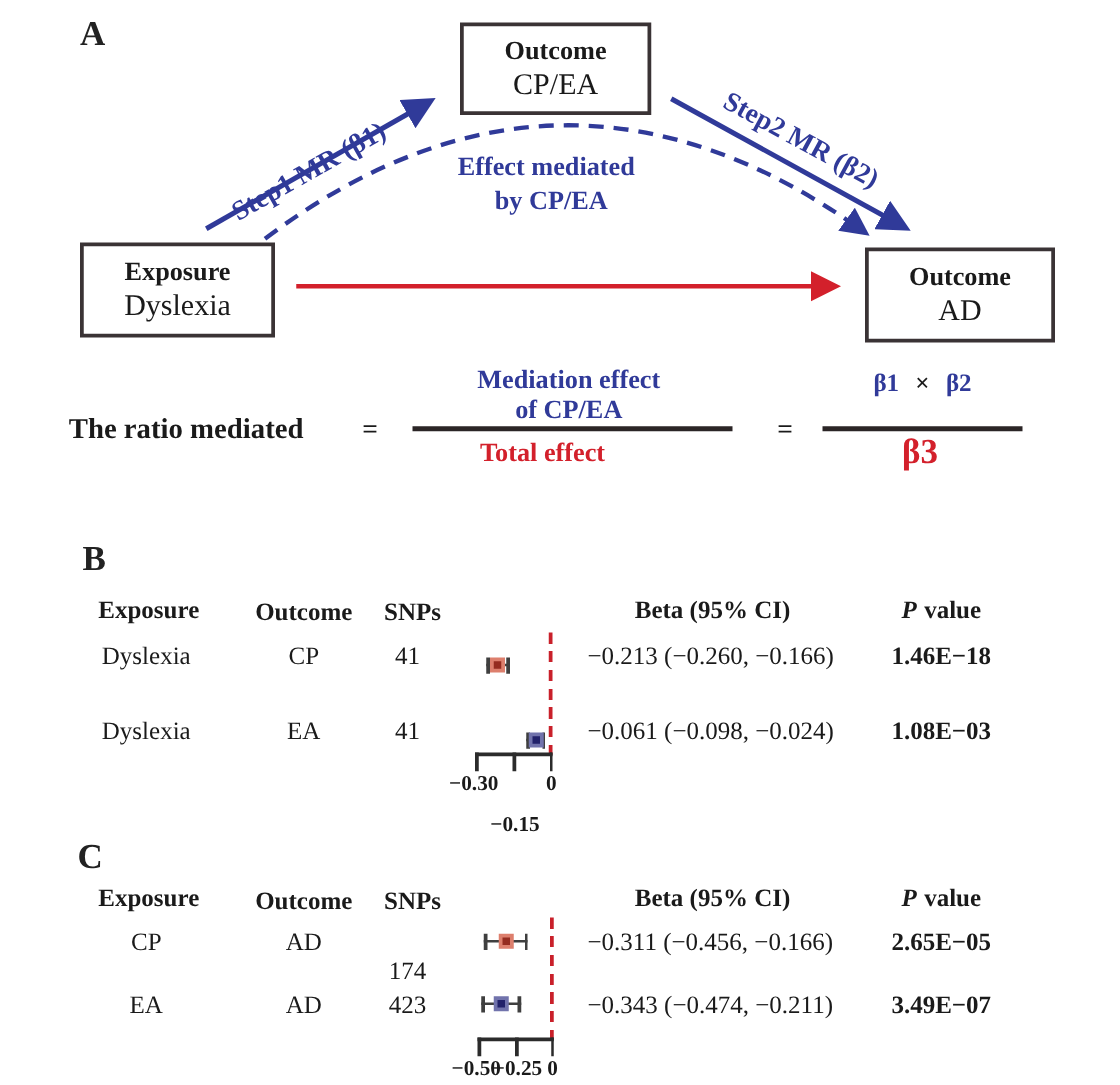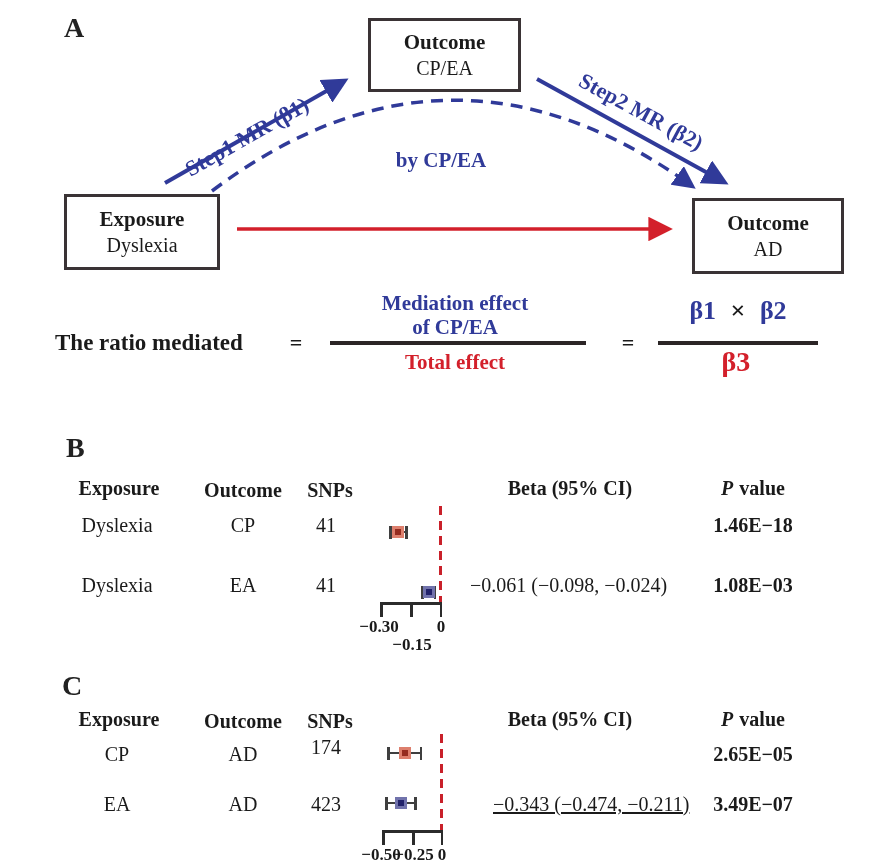"CP/EA" .node .t2 { font-size: 20px -> 24px }
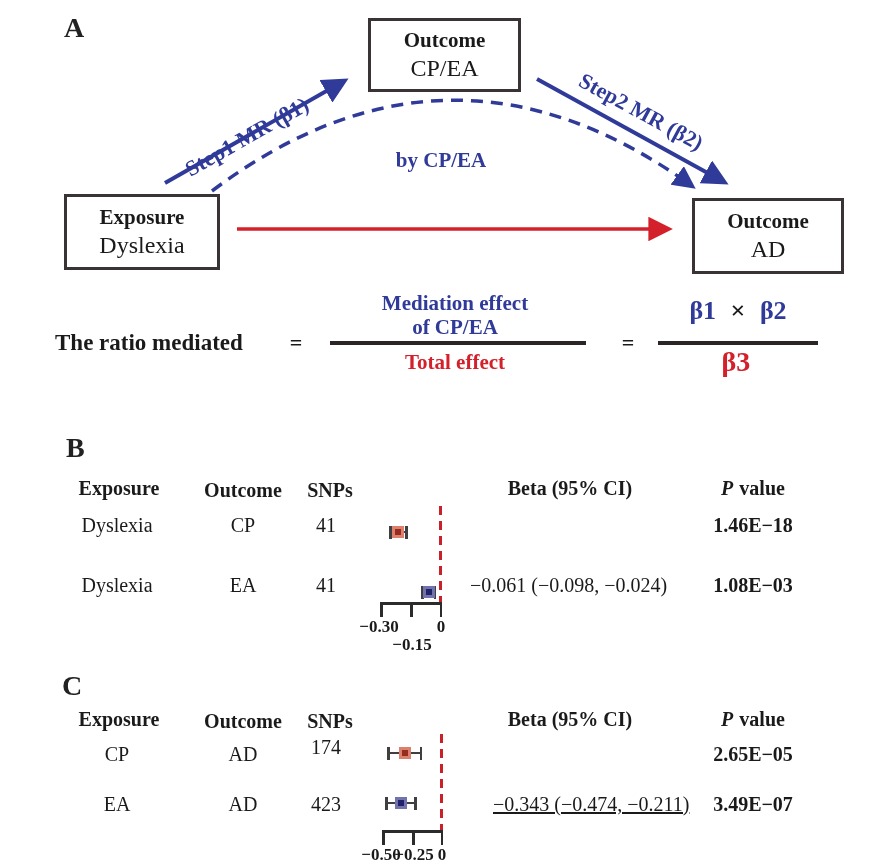"Effect mediated" div.abs { html: none -> <div>Effect mediated</div> }
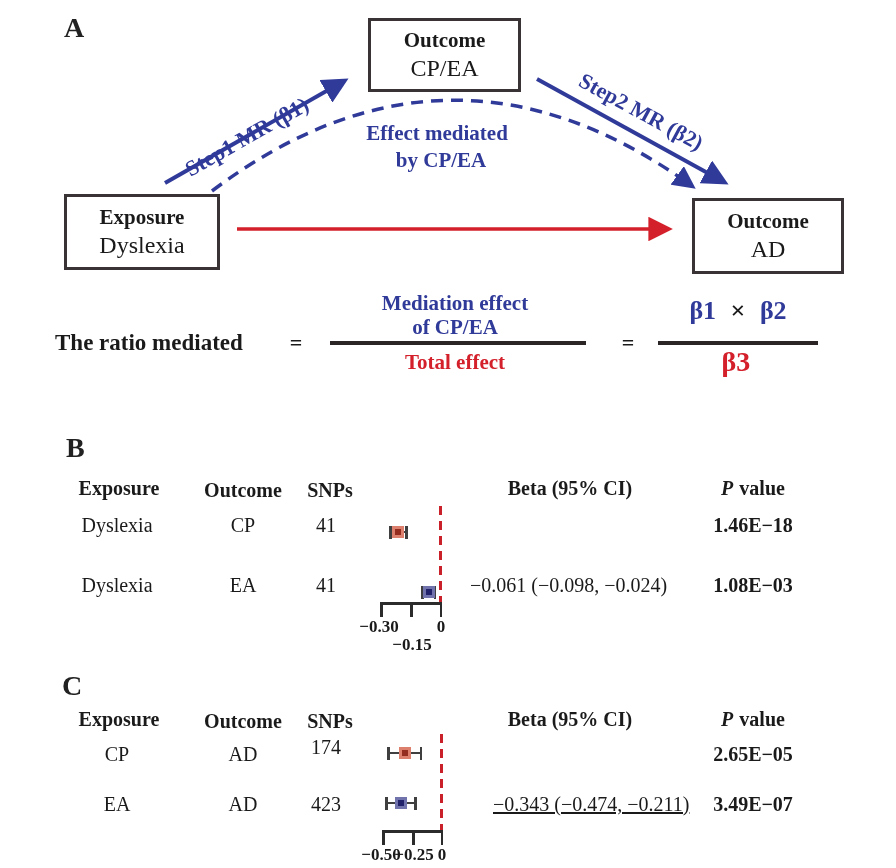"β1 × β2" div.abs { font-size: 26px -> 20px }
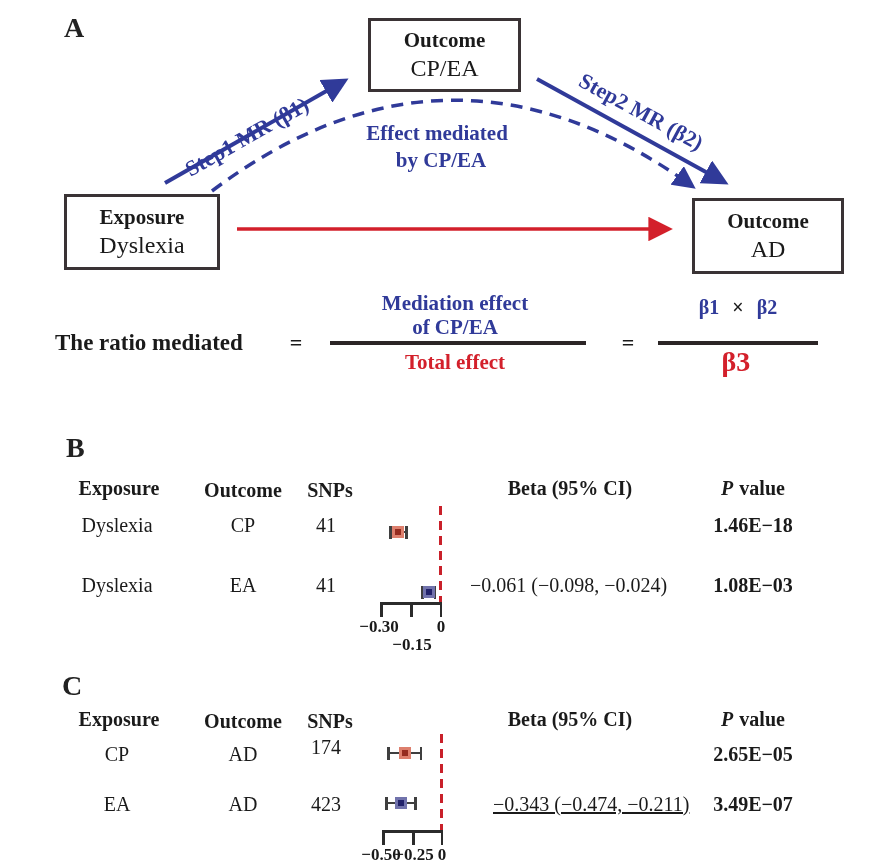"Total effect" div.abs { left: 455px -> 434px }
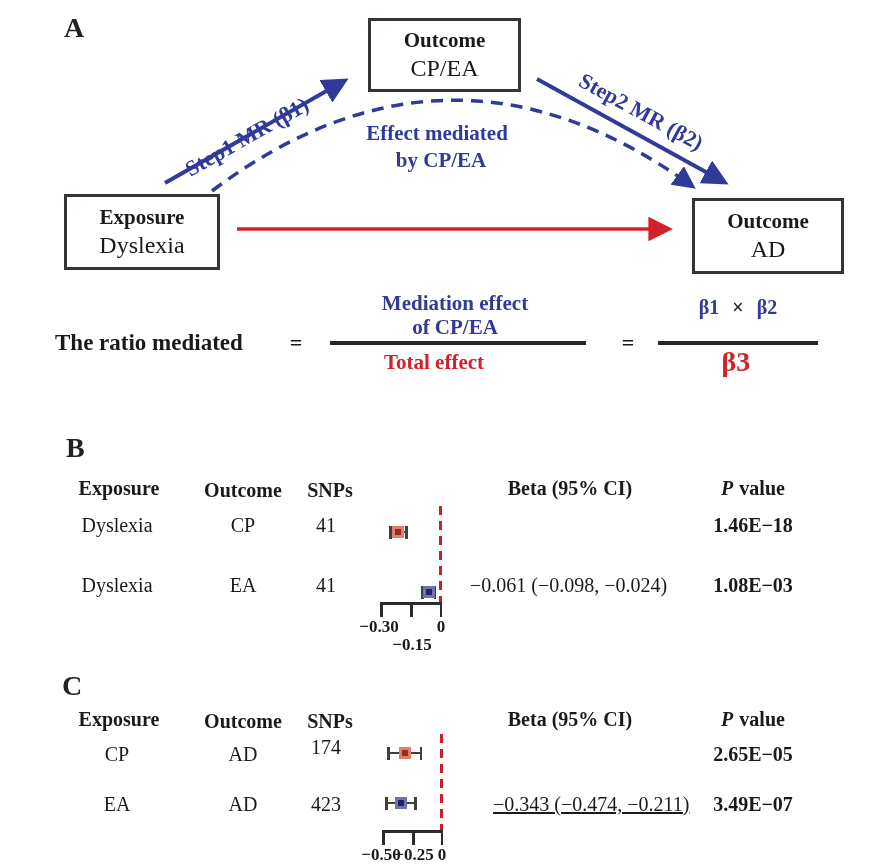"−0.213 (−0.260, −0.166)" div.cell { html: none -> <div>−0.213 (−0.260, −0.166)</div> }
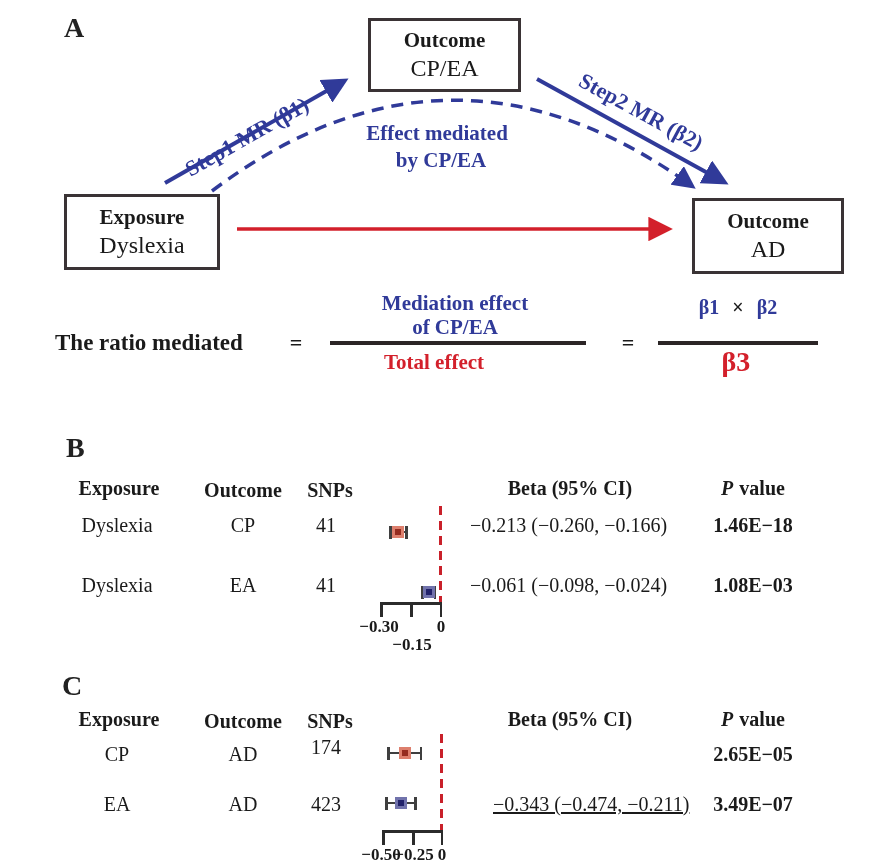"−0.15" div.tick-lab { top: 635px -> 650px }
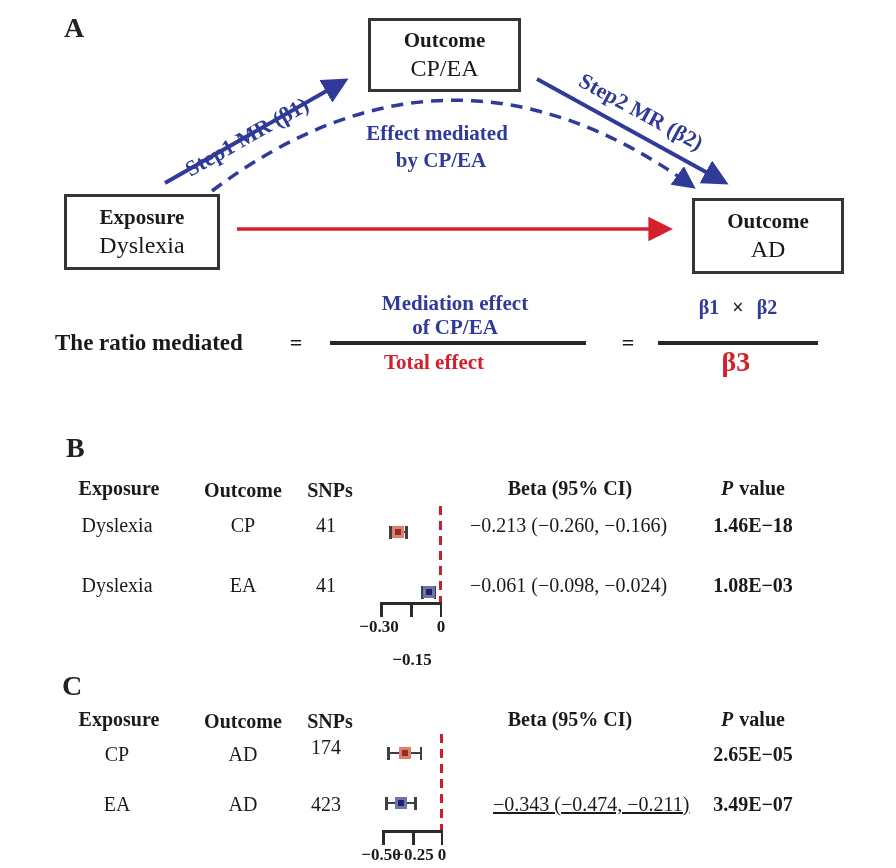"−0.311 (−0.456, −0.166)" div.cell { html: none -> <div>−0.311 (−0.456, −0.166)</div> }
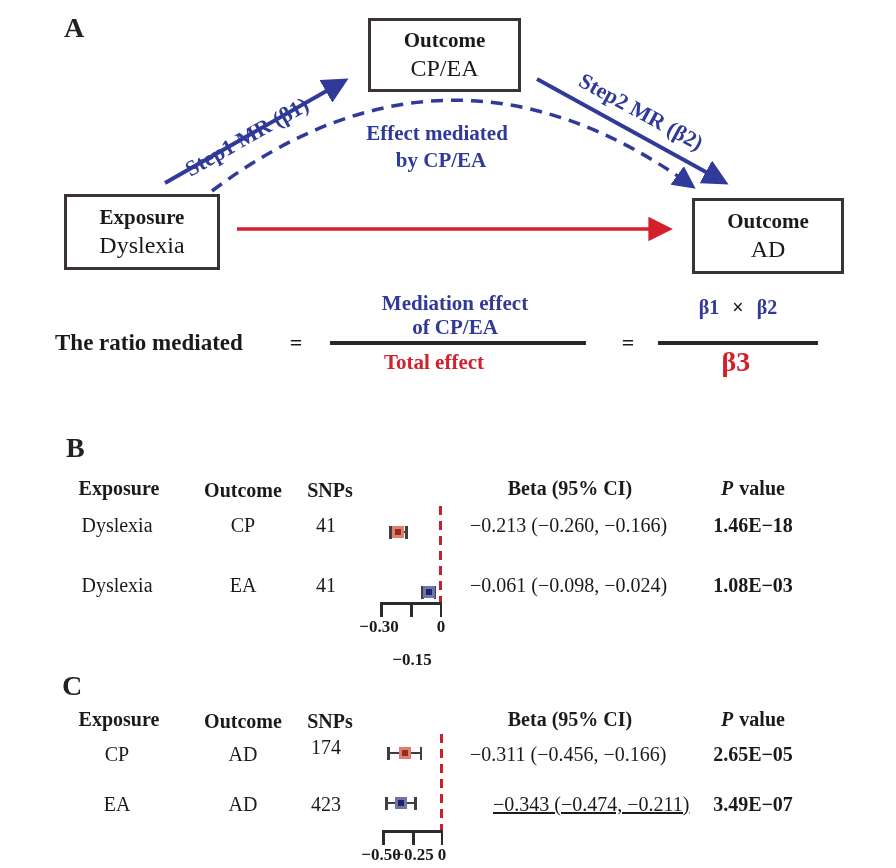"174" div.cell { top: 736px -> 766px }
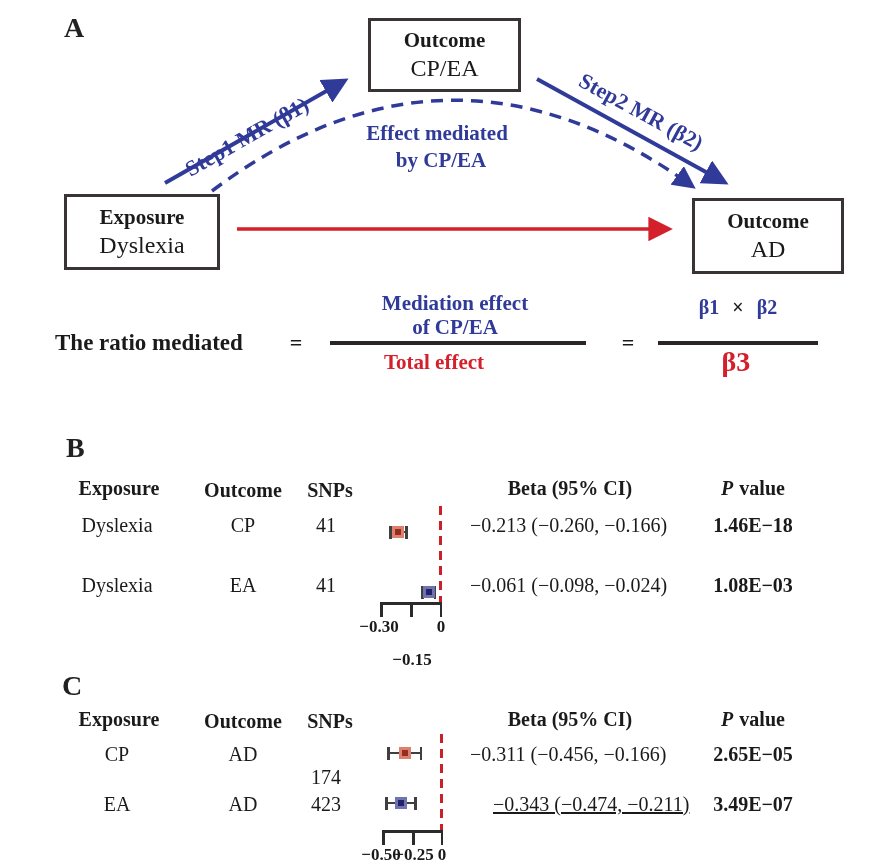"−0.343 (−0.474, −0.211)" div.cell { left: 493px -> 470px; text-decoration: underline -> none }
